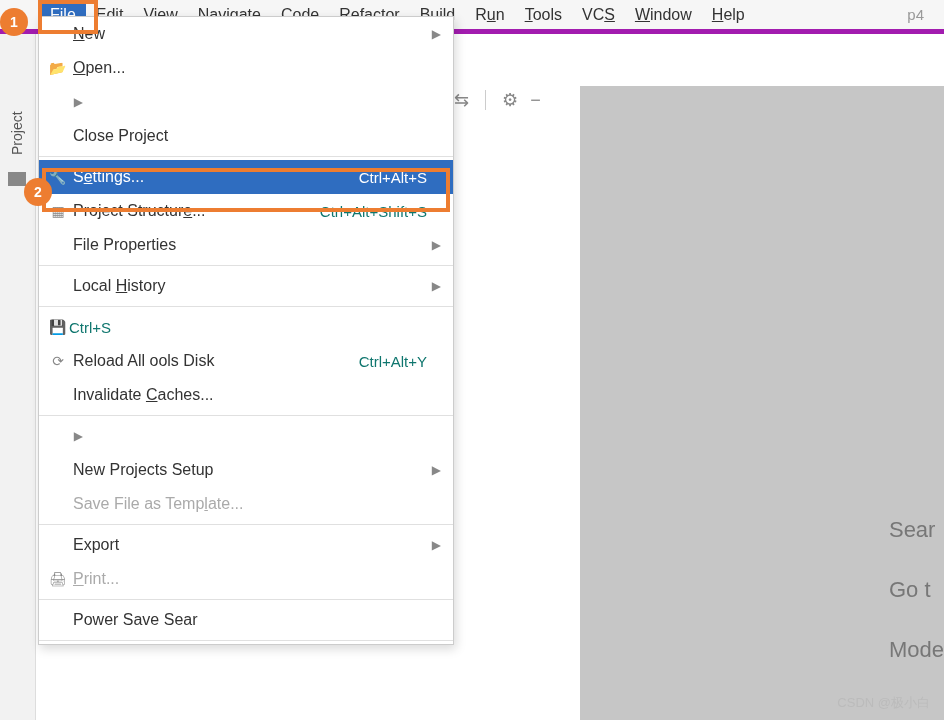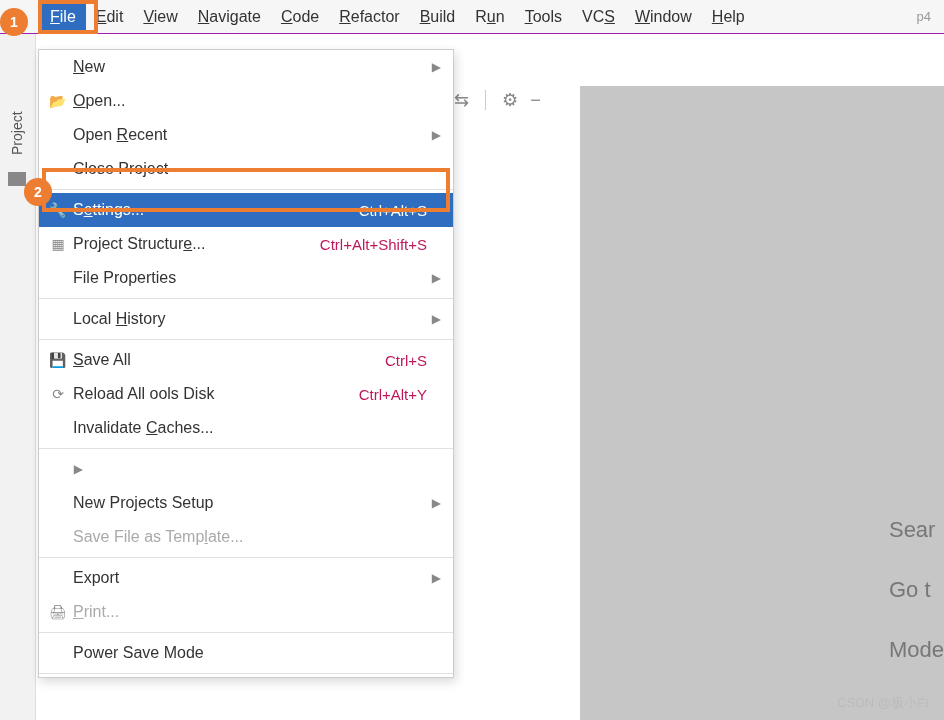"File" .menubar { border-bottom: 1px solid #a21caf -> 5px solid #a21caf }
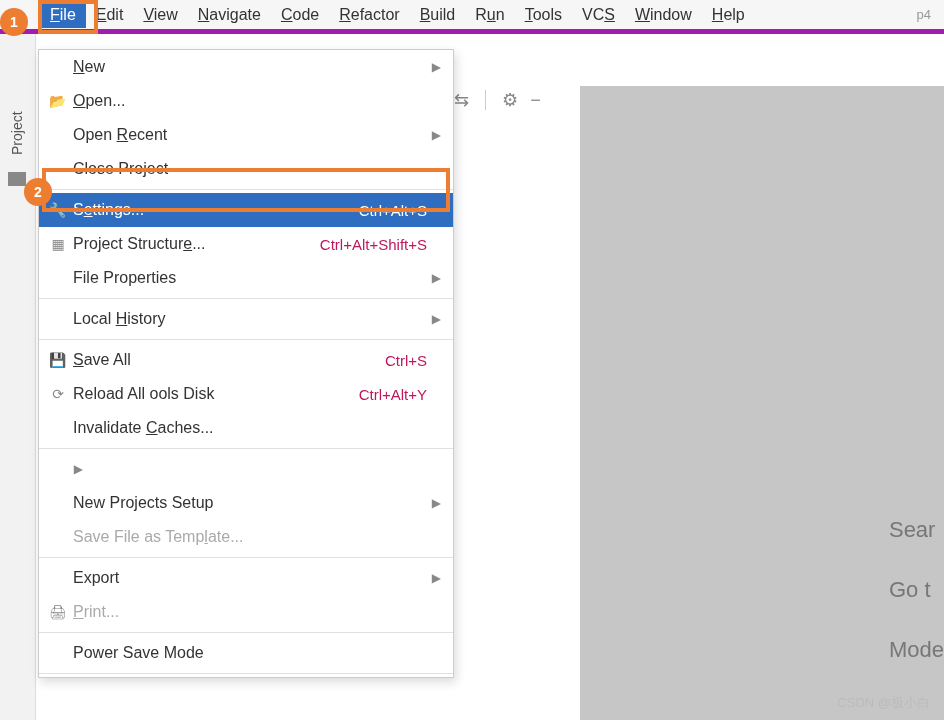"p4" .menubar .project-label { font-size: 13px -> 15px; padding-right: 13px -> 20px }
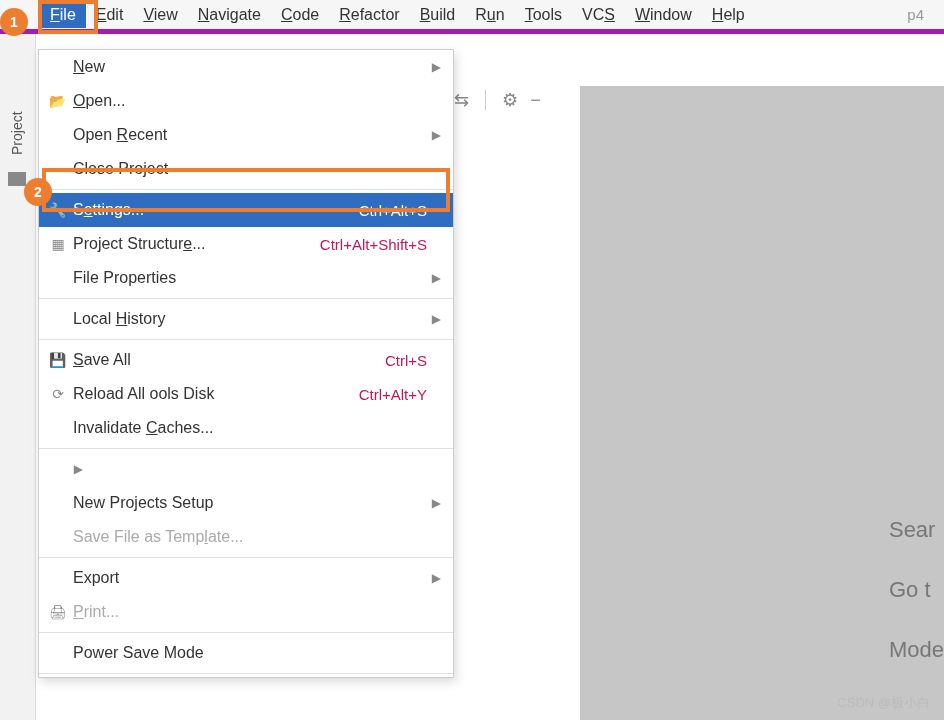"New" .dropdown { top: 49px -> 16px }
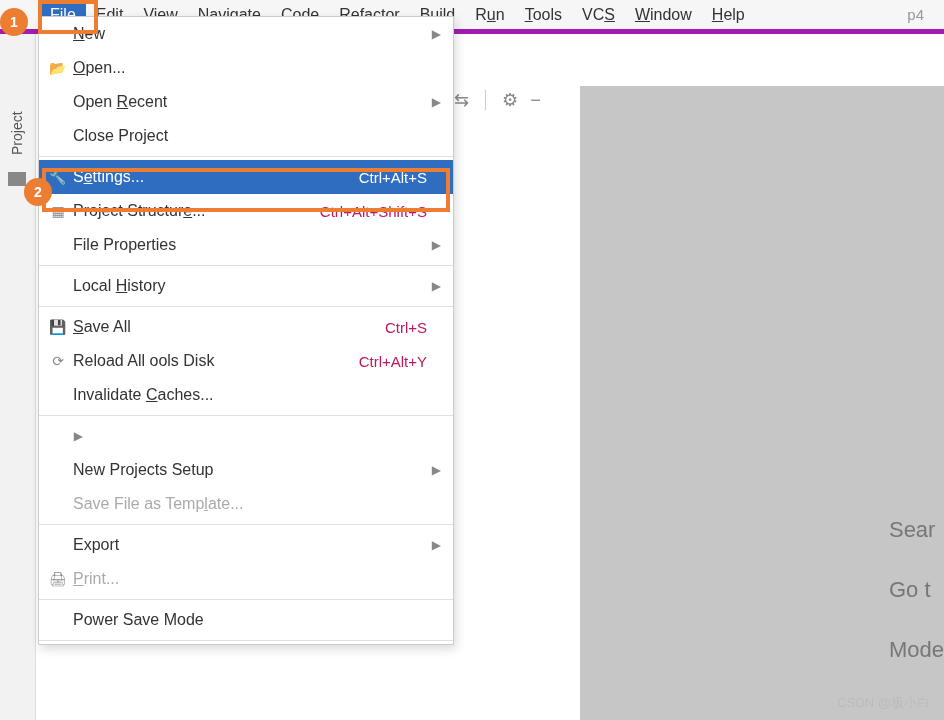"Open Recent" span.label { html: <span>Open <span>R</span>ecent</span> -> none }
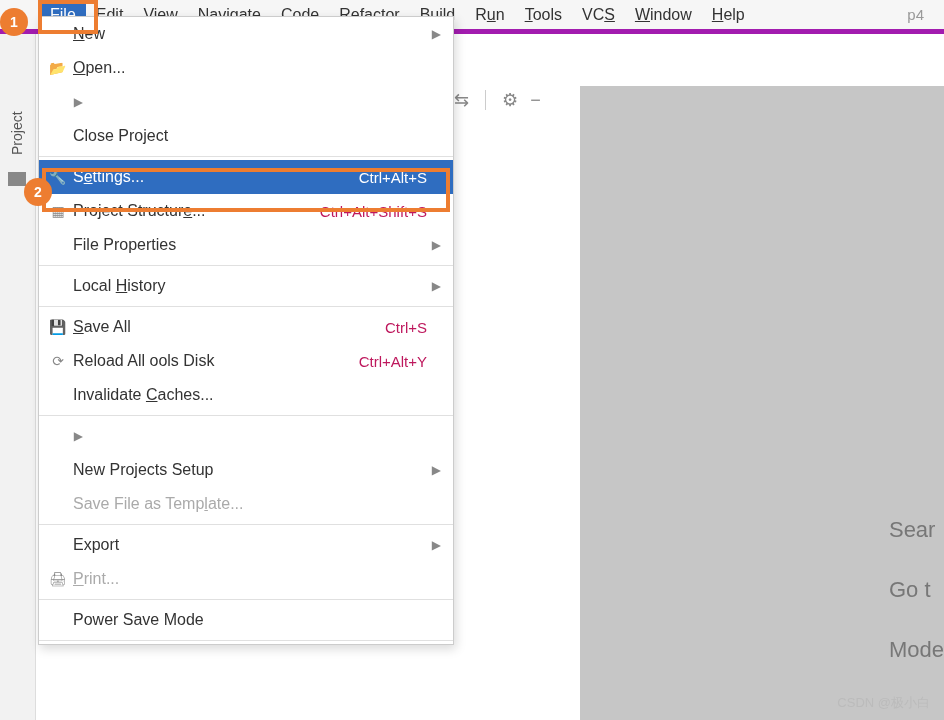"Ctrl+Alt+Shift+S" .dropdown .item .shortcut { color: #be185d -> #0f766e }
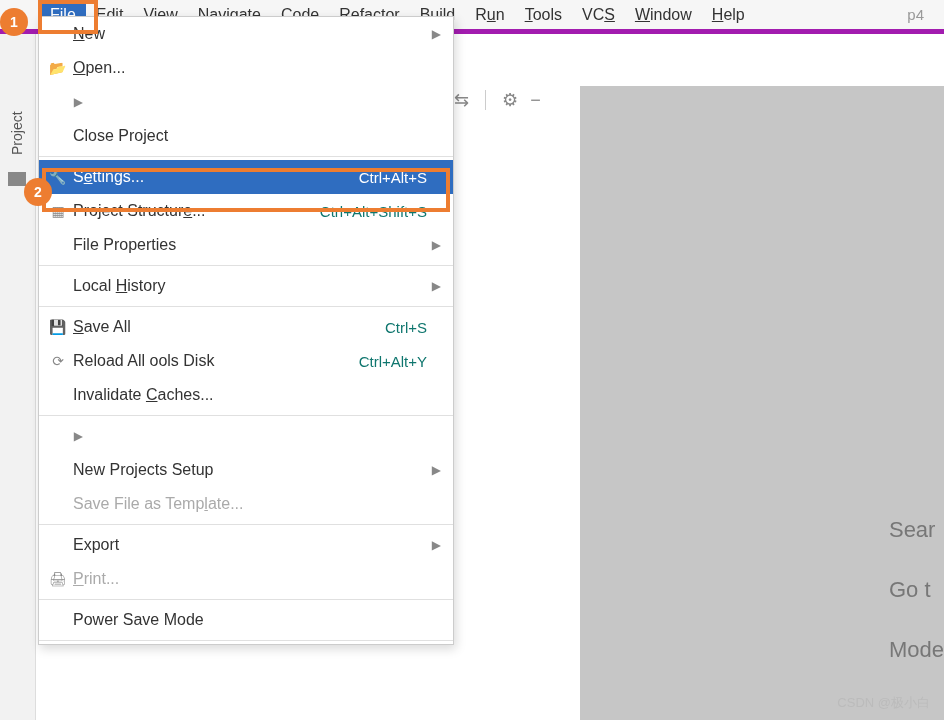"Save All" span.label { html: <span><span>S</span>ave All</span> -> none }
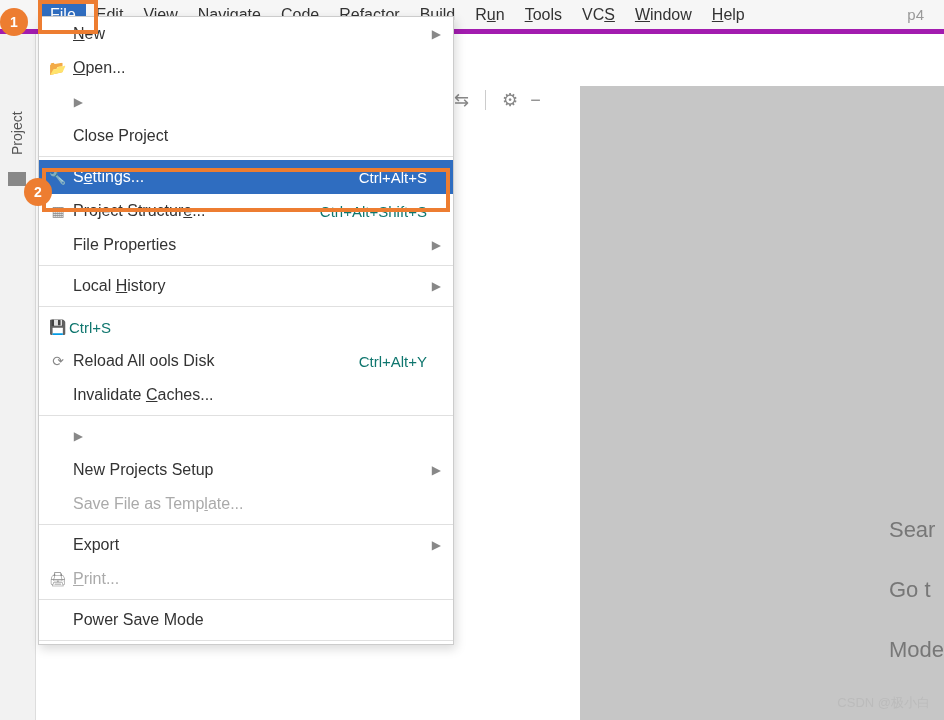"Power Save Mode" span.label { text: Mode -> Sear }
